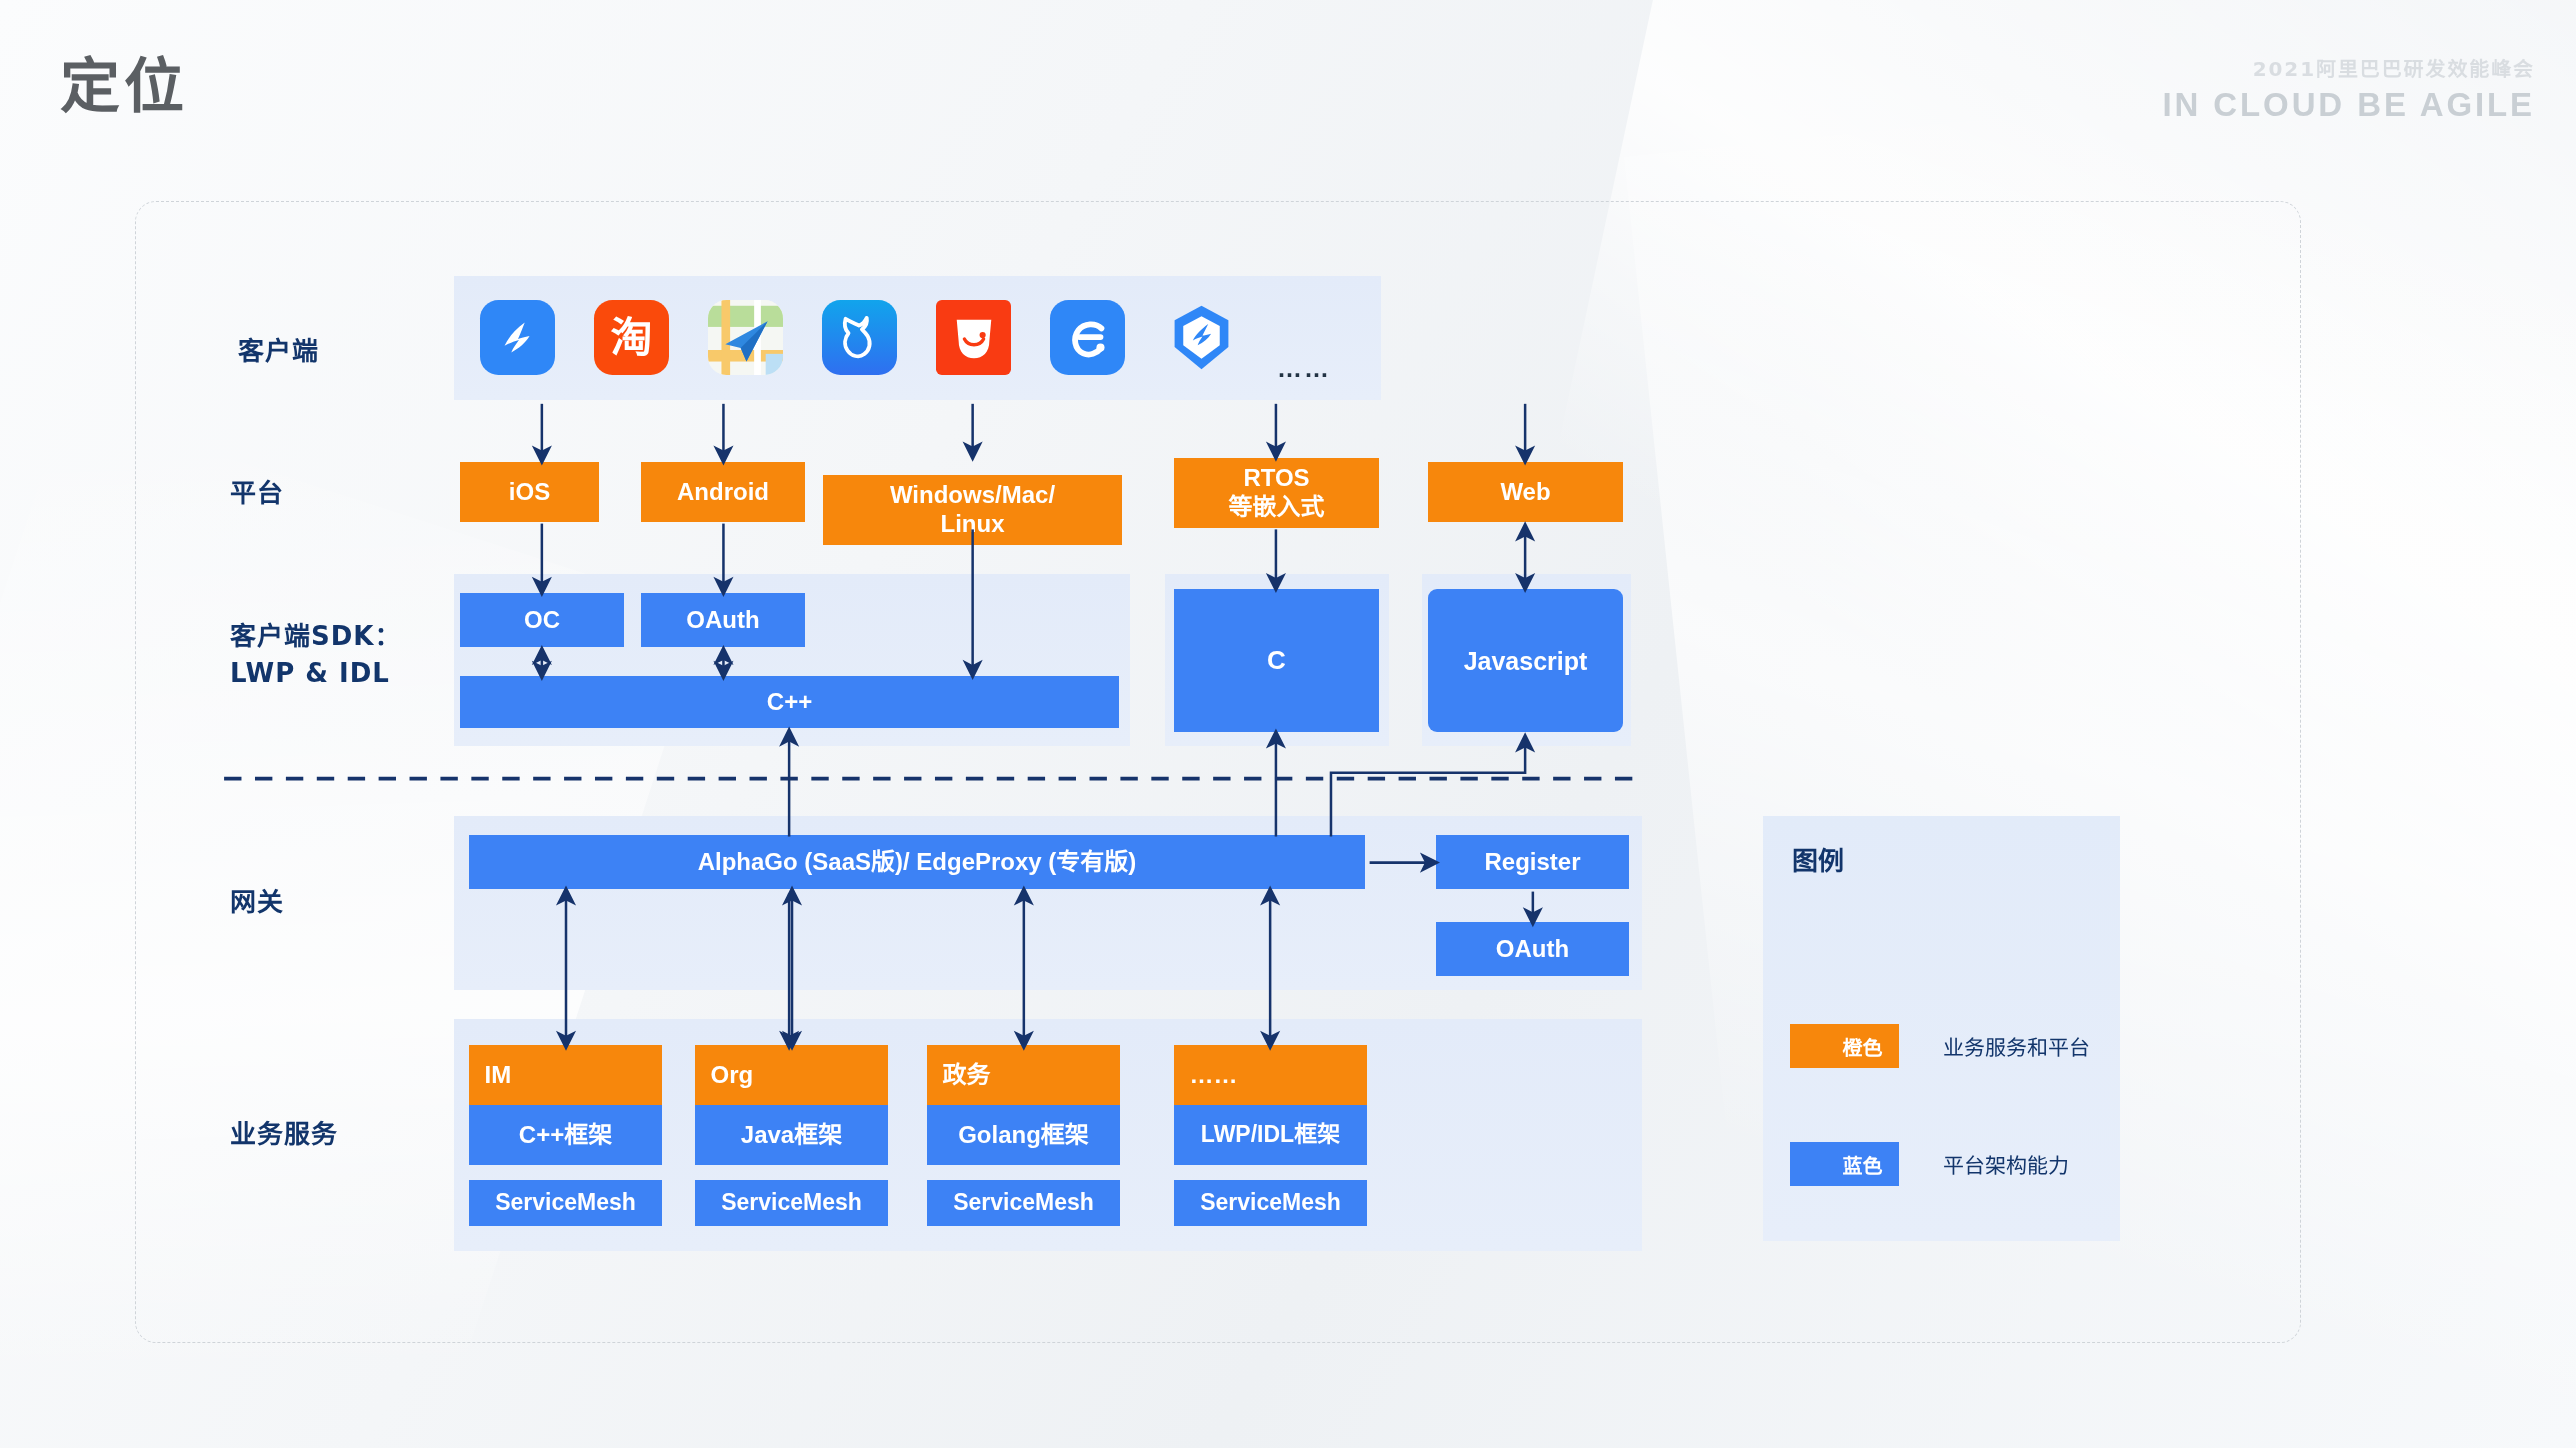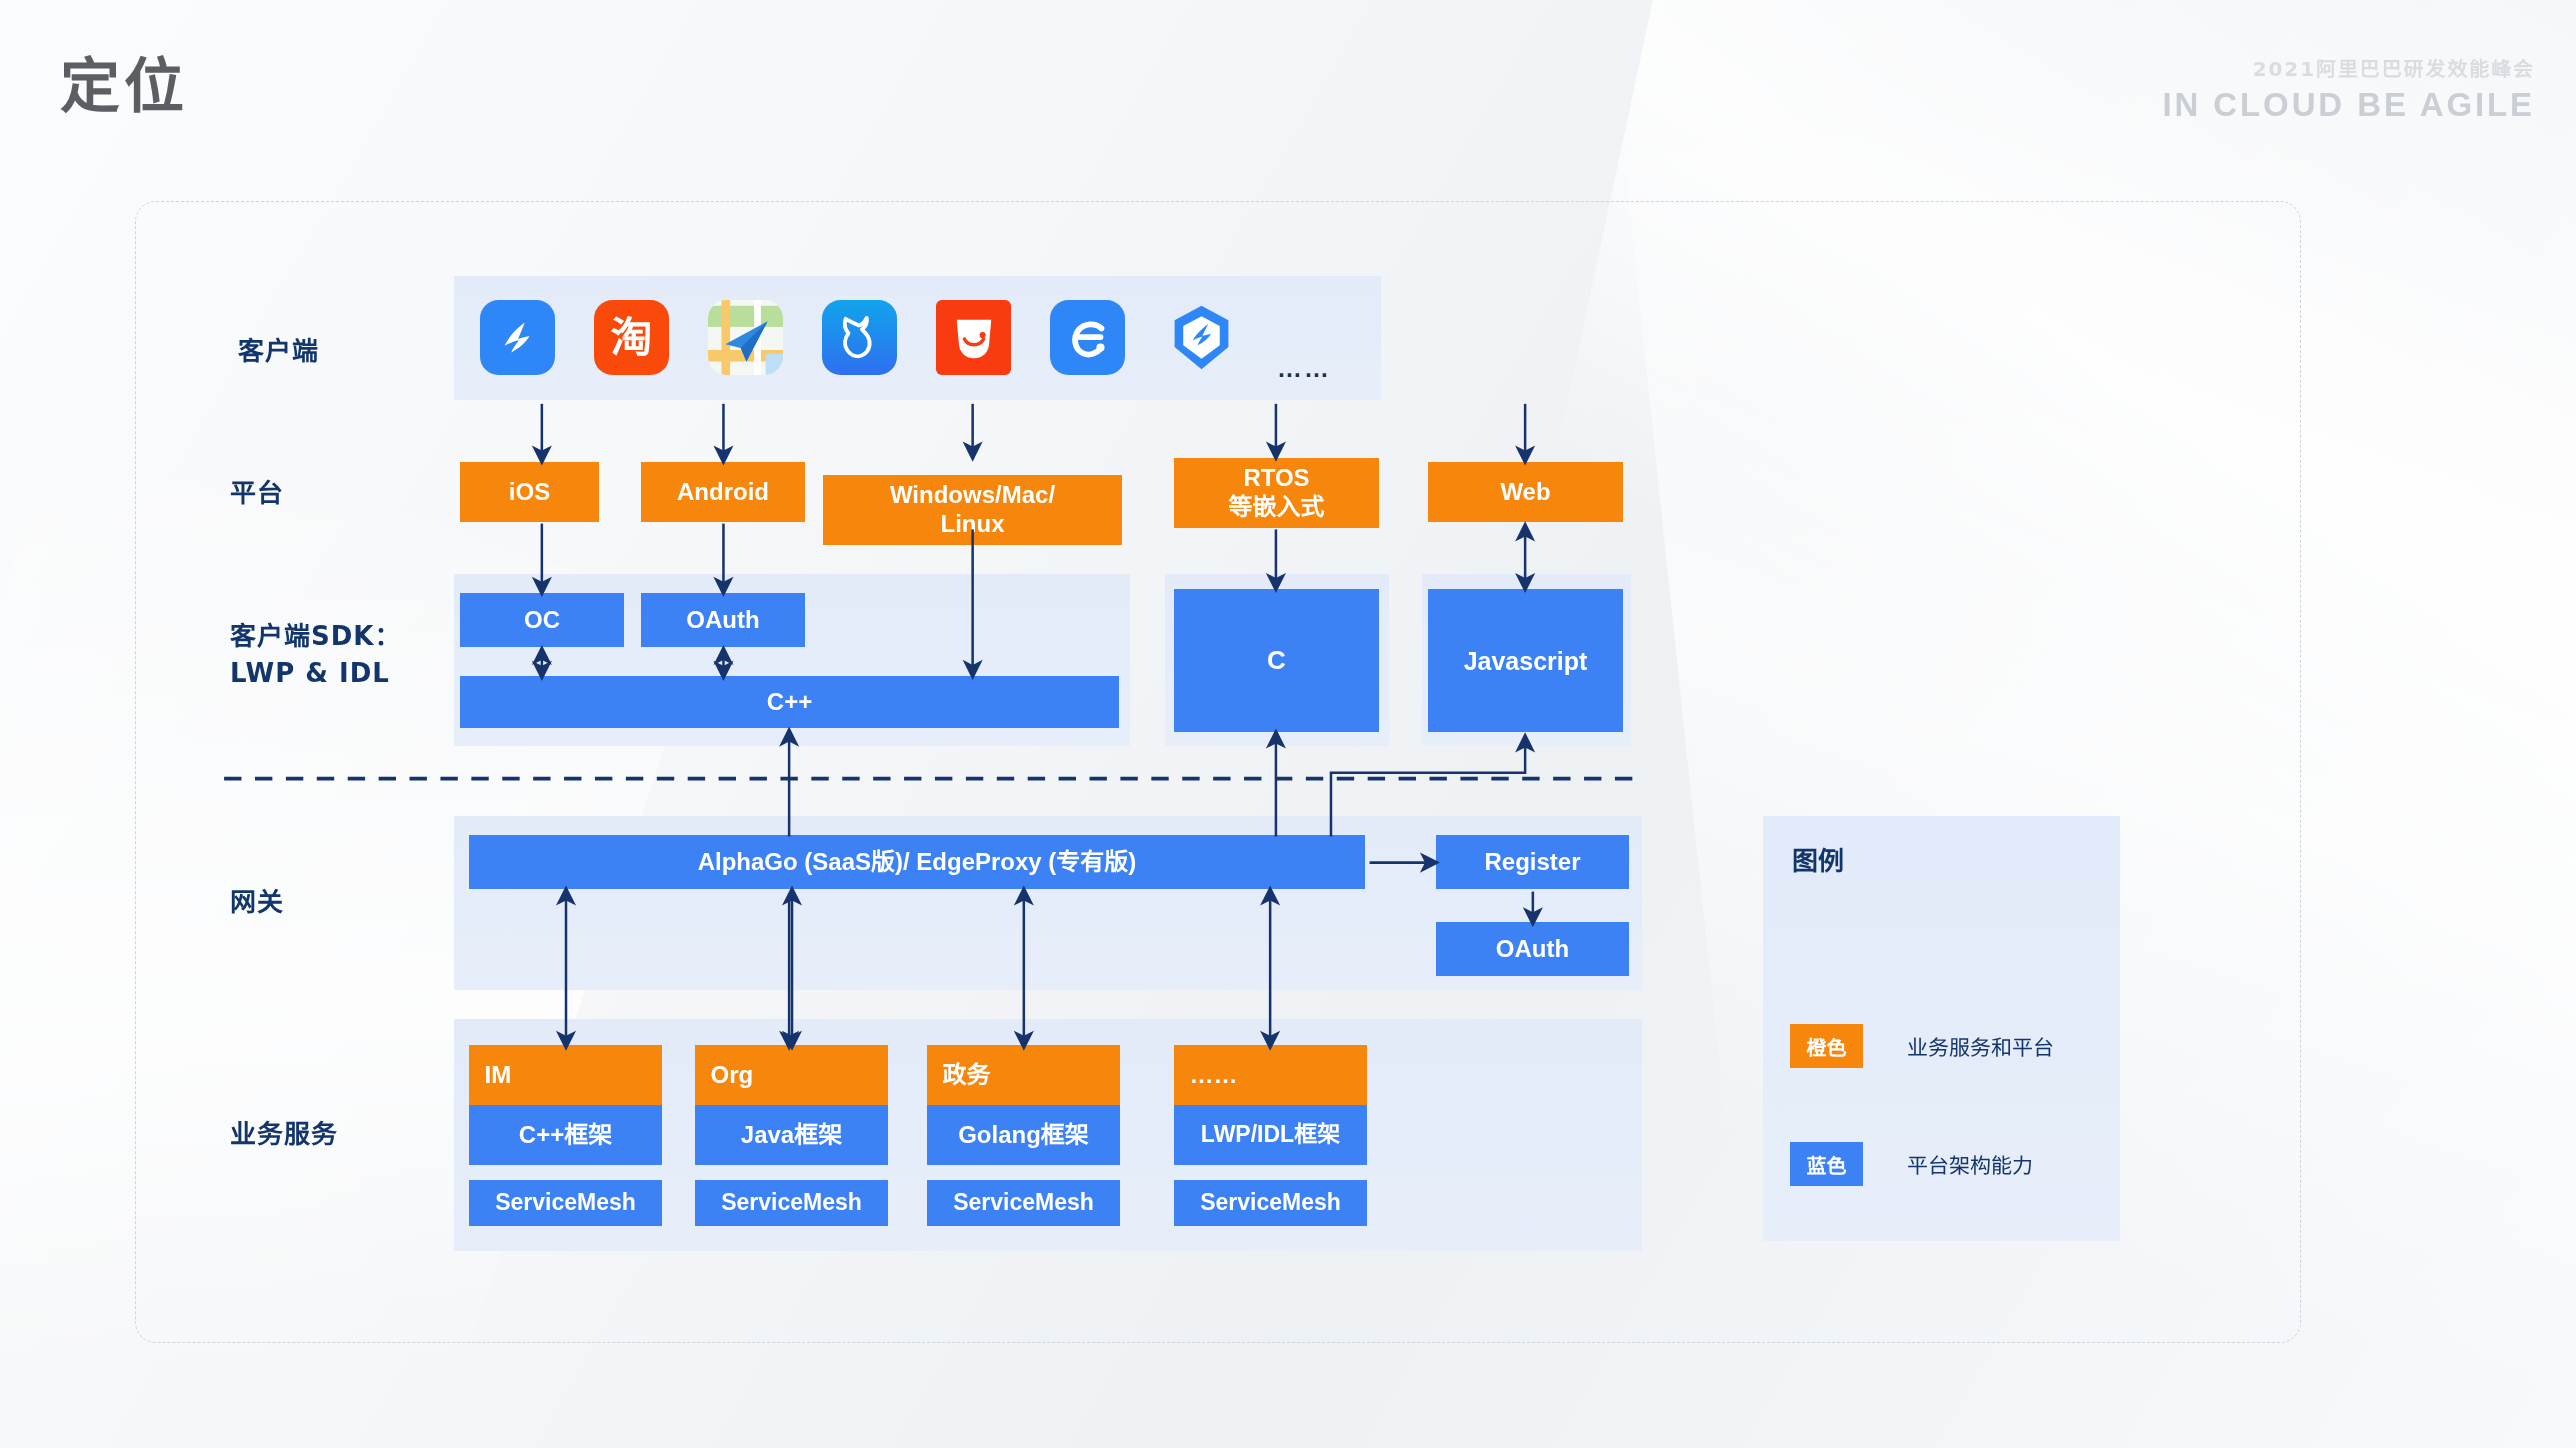"Javascript" div.box { border-radius: none -> 9px }
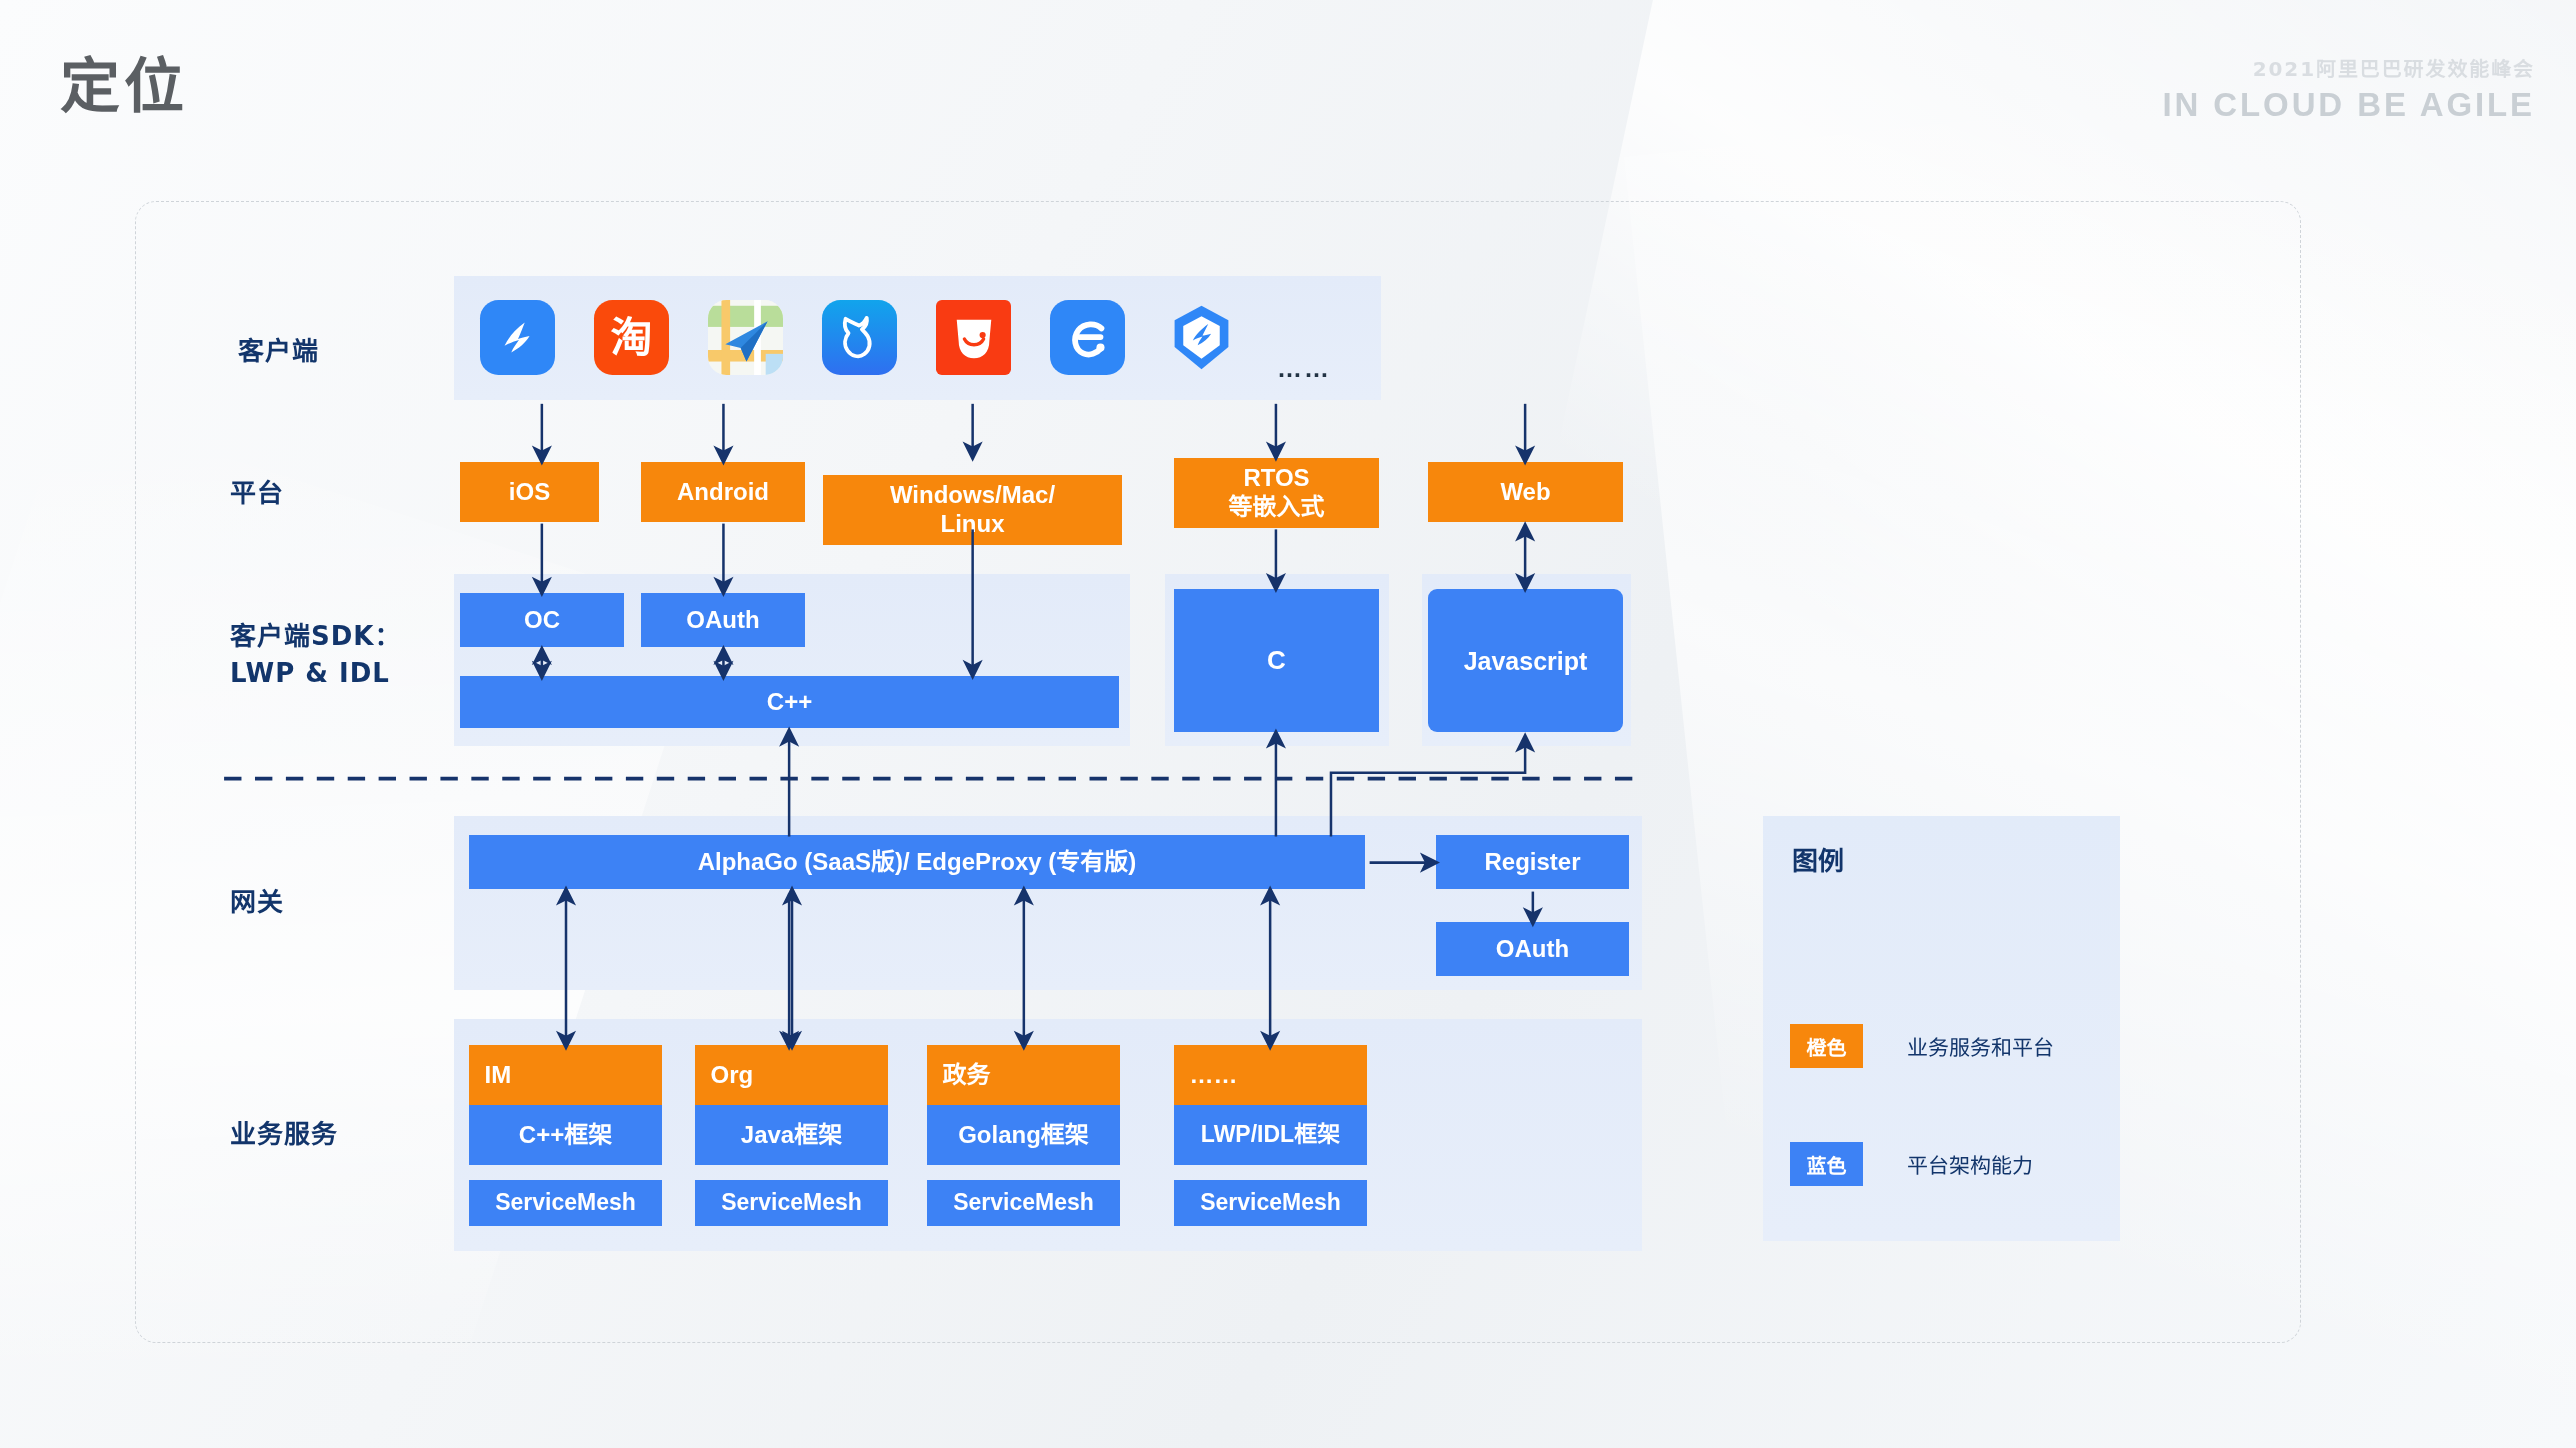"橙色" .legend-chip { padding-left: none -> 36px }
